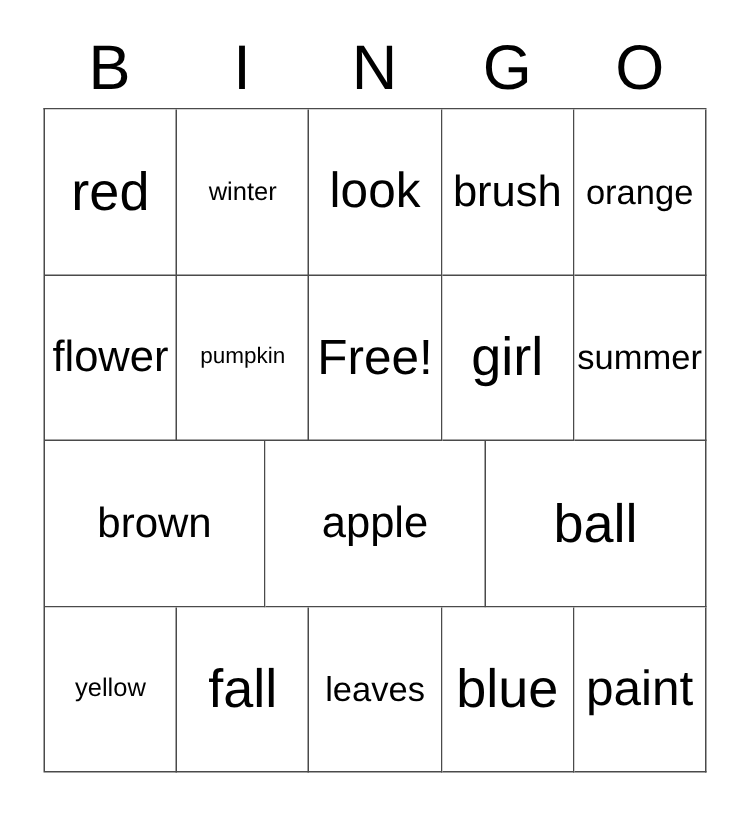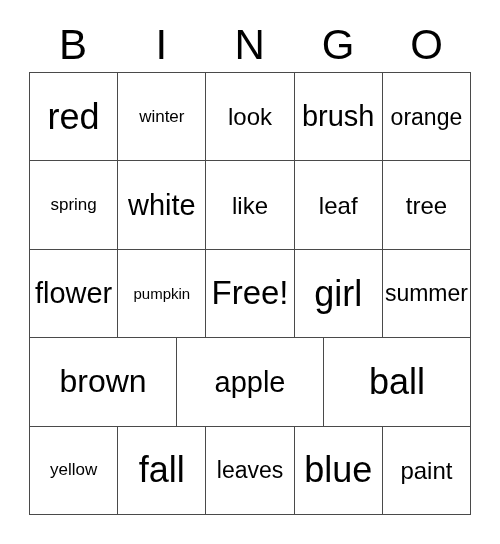"look" .fs-lg { font-size: 24px -> 33px }
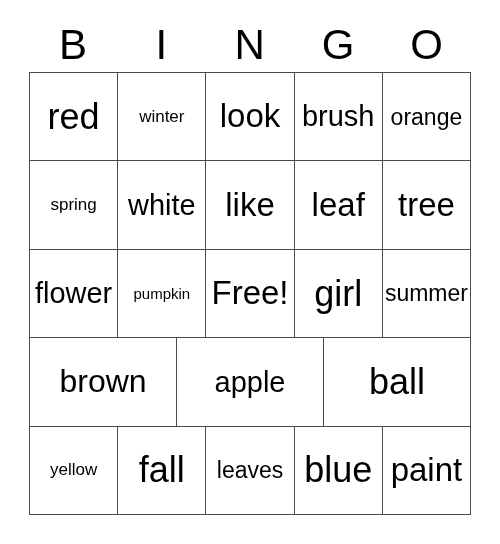"spring" div.bingo-row { html: <div> <div> <span>spring</span> </div> <div> <span>white</span> </div> <div> <span>like</span> </div> <div> <span>leaf</span> </div> <div> <span>tree</span> </div> </div> -> none }
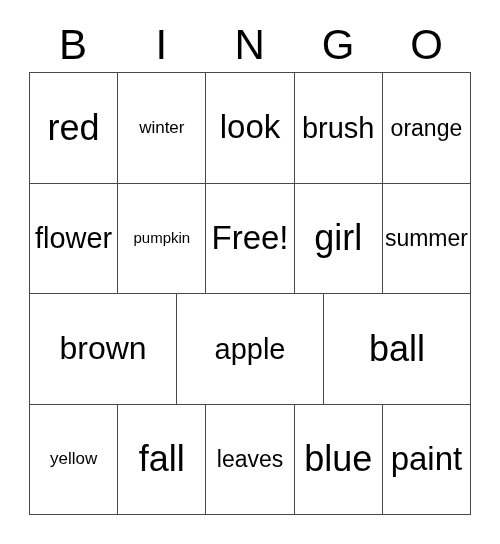"brown" span.cell-text { font-size: 32px -> 28px }
